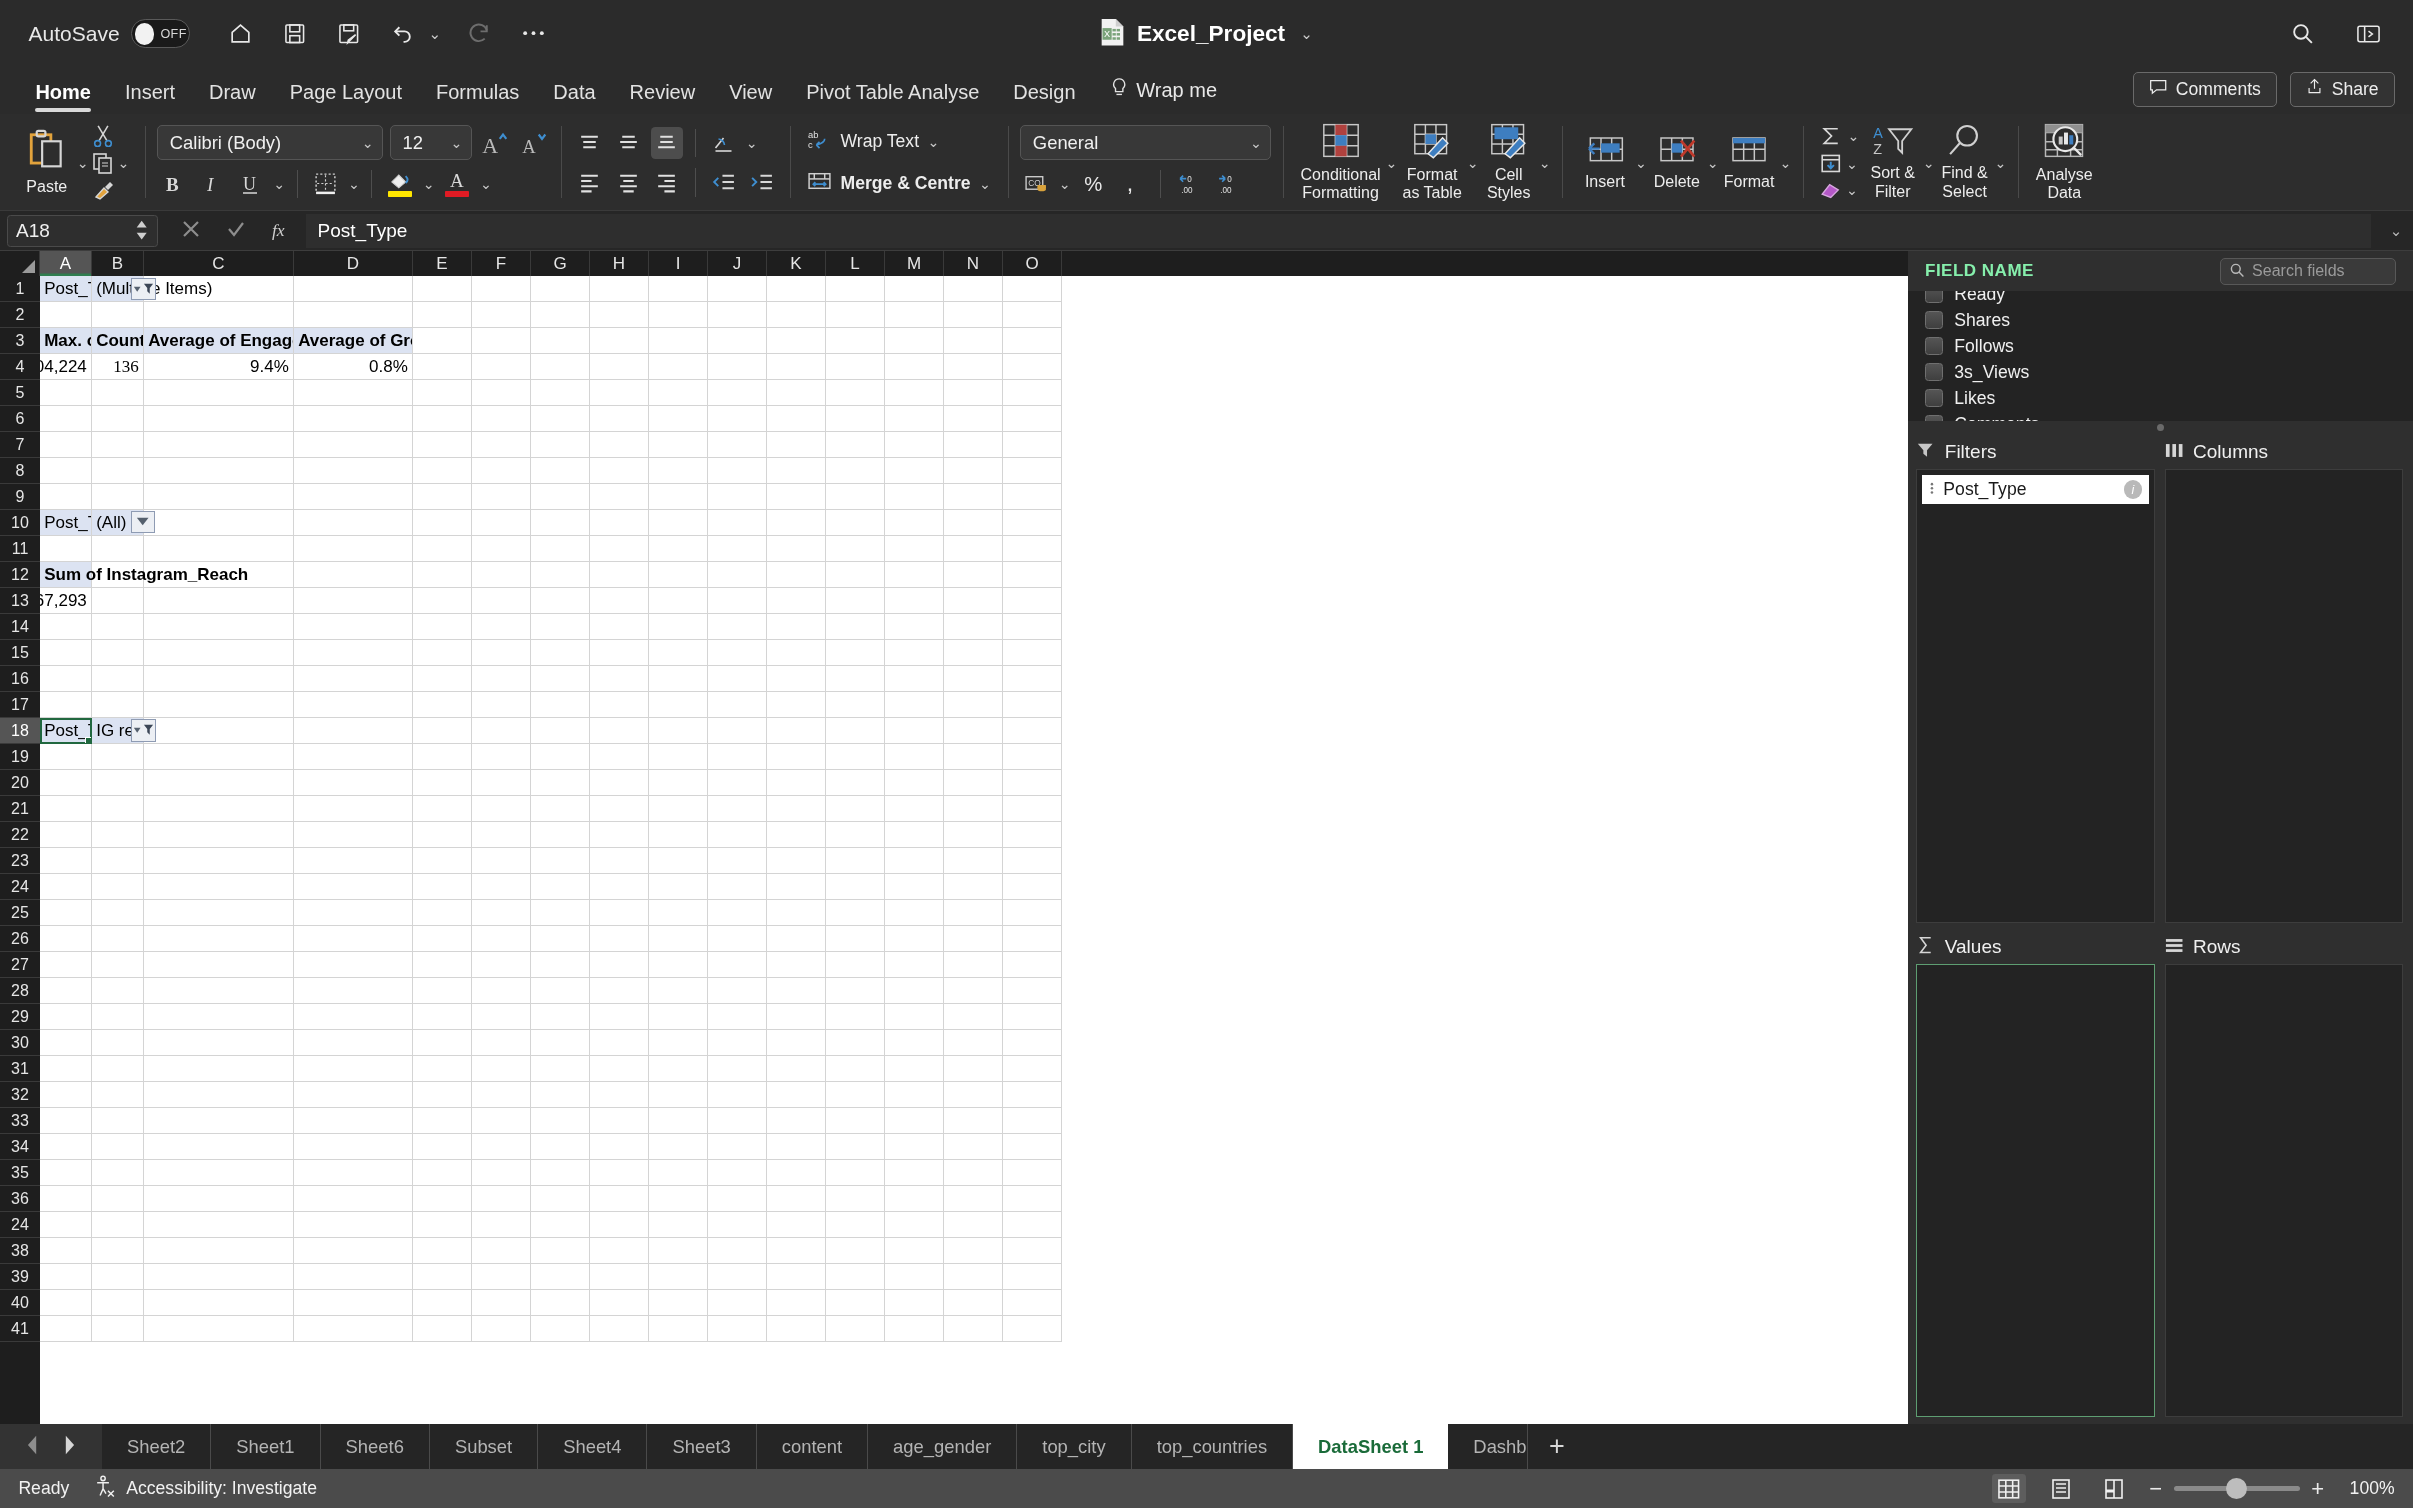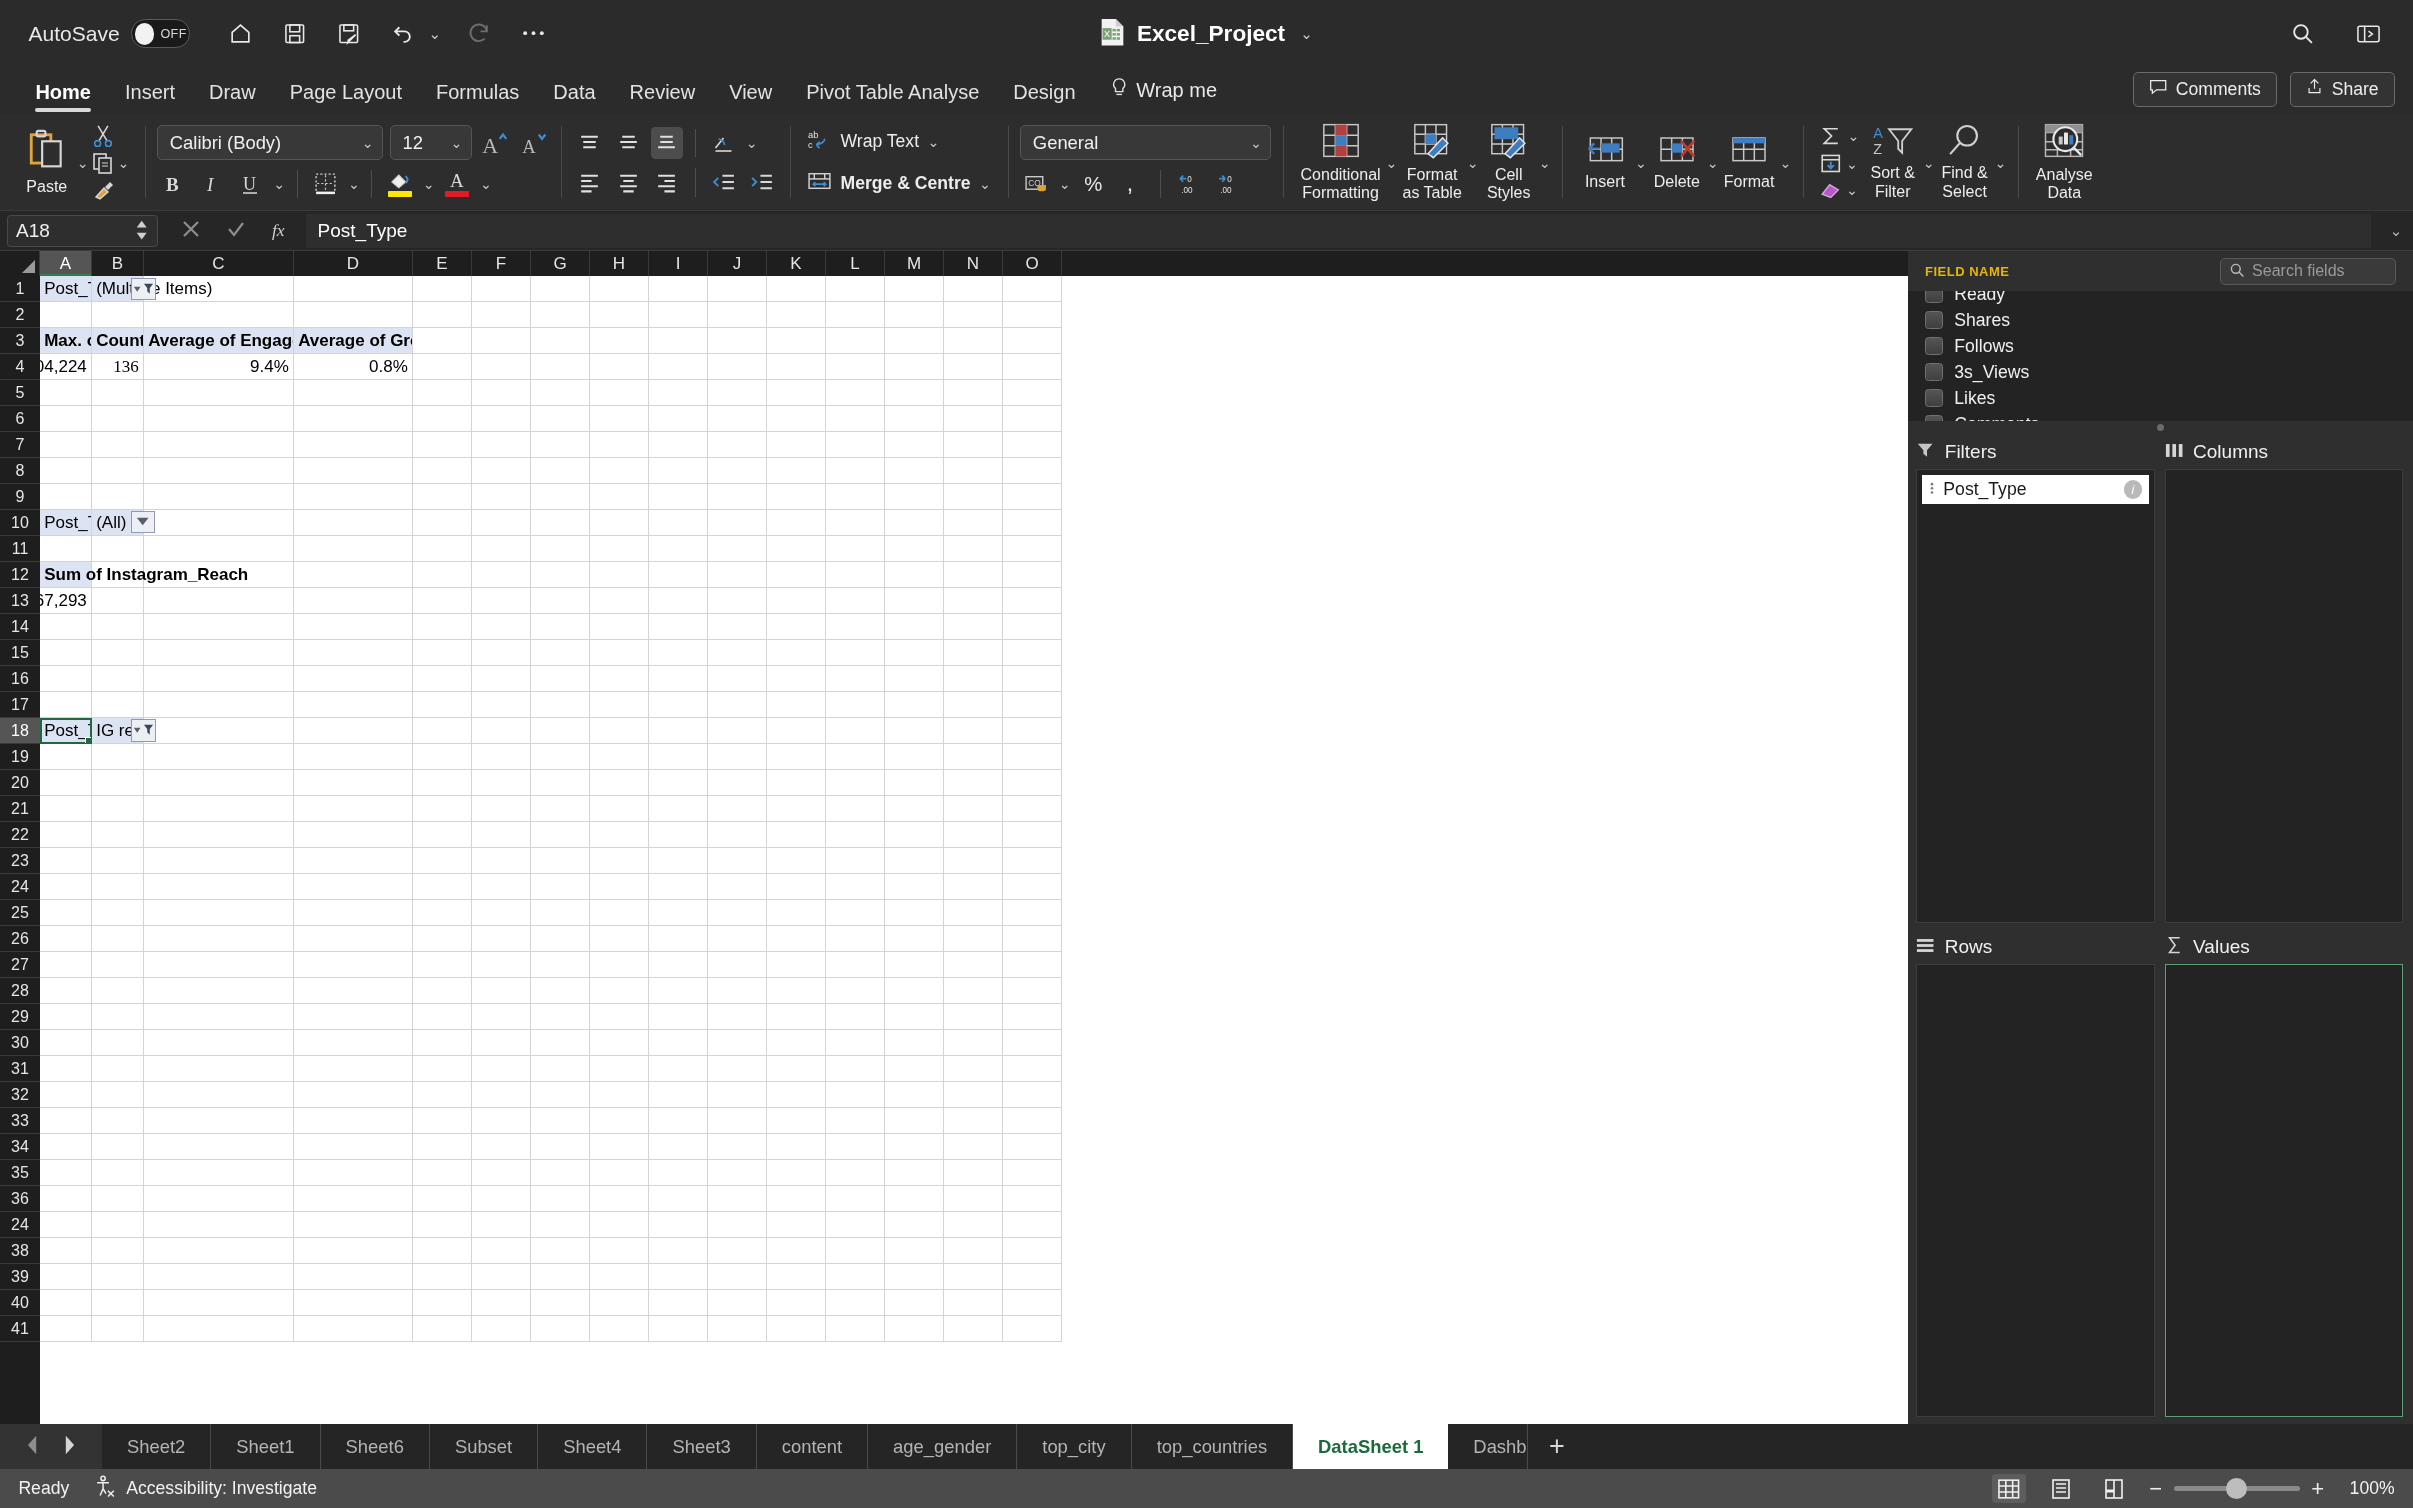"FIELD NAME" .fieldname-lbl { color: #eab308 -> #86efac; font-size: 13px -> 17px }
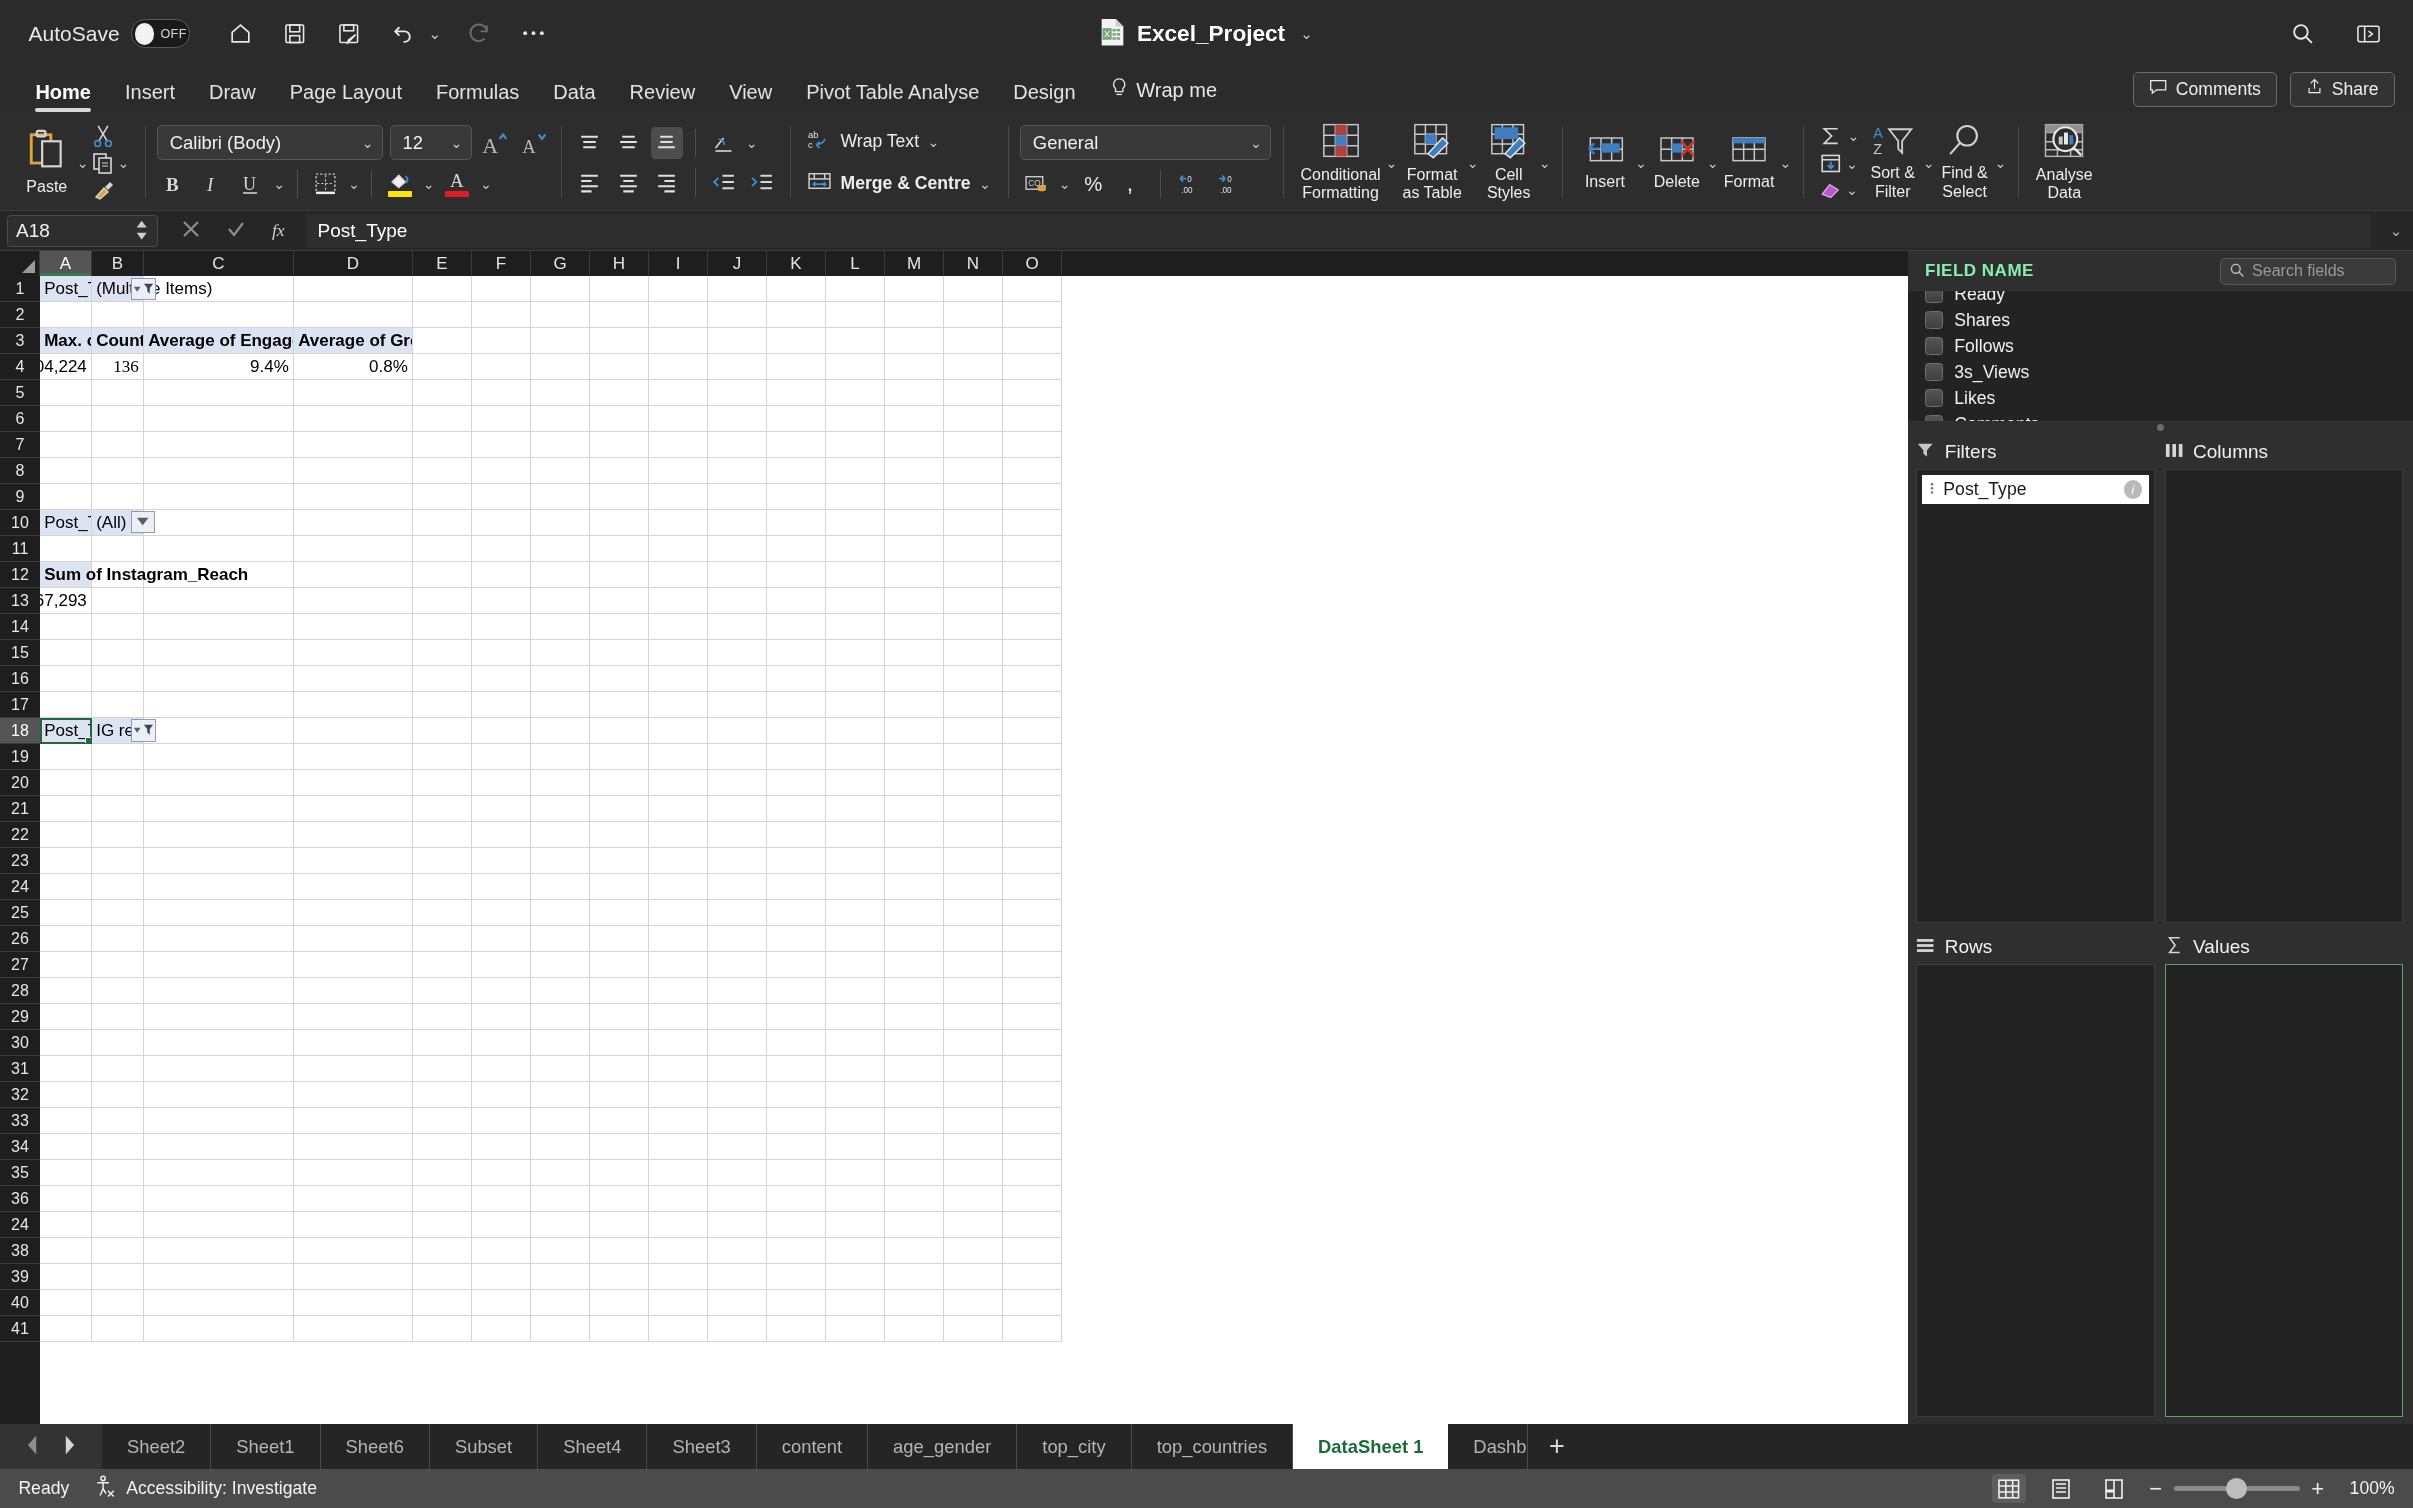"Rows" div.area { order: before "Values" -> after "Values" }
